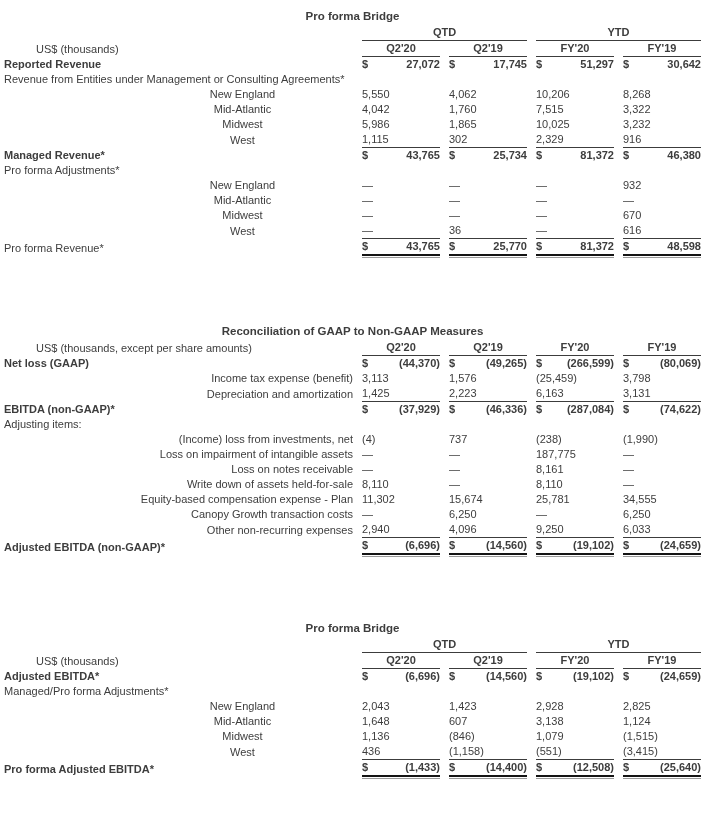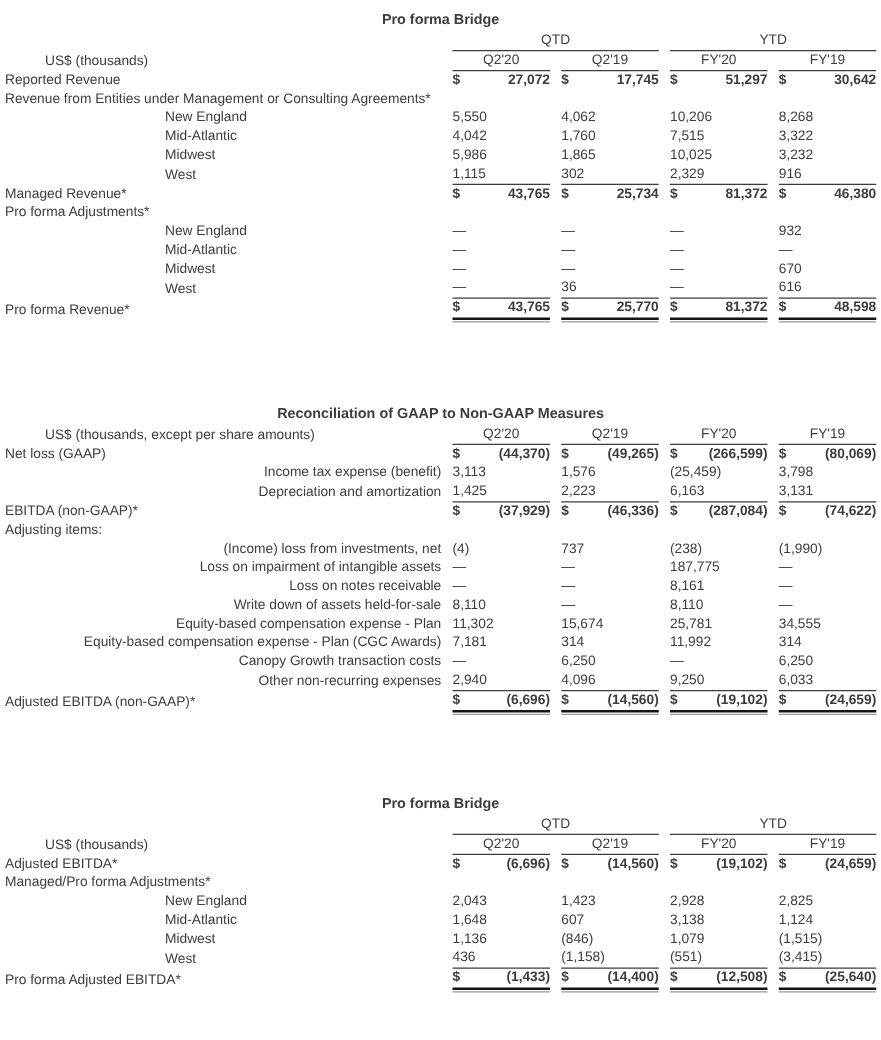"QTD" .grp, .colhead { font-weight: 400 -> 700 }
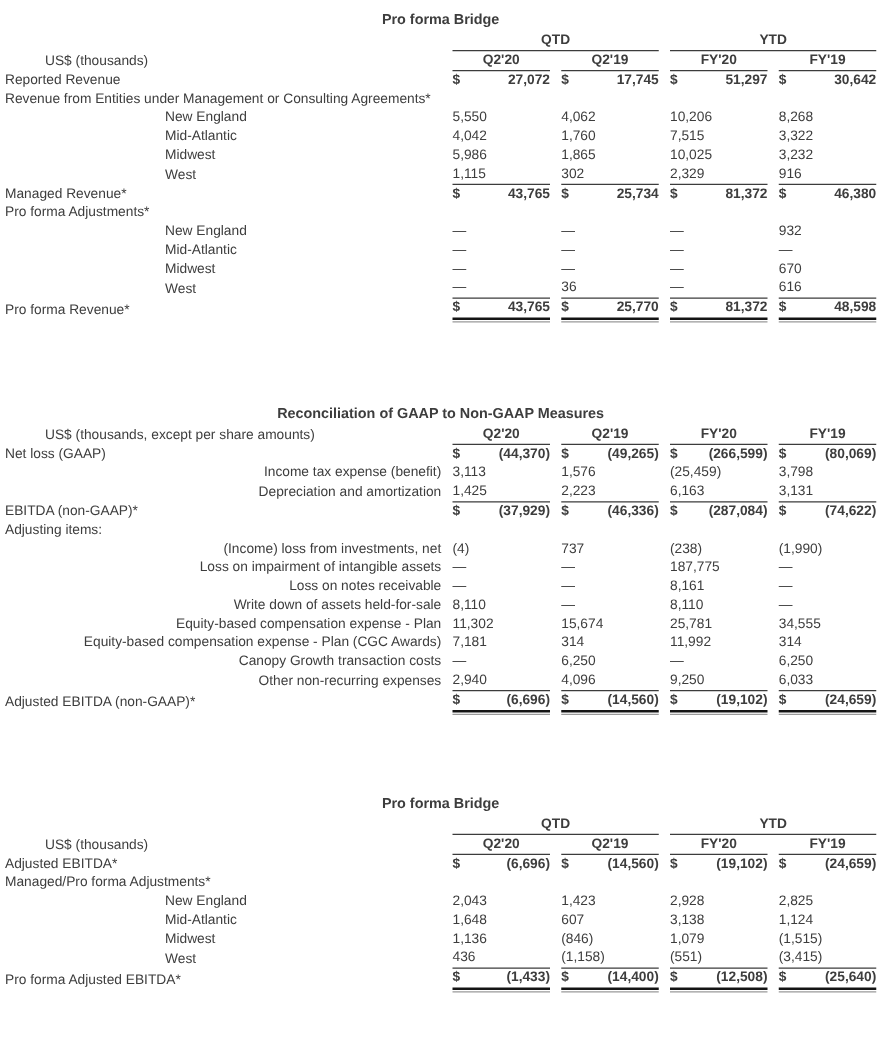"Reported Revenue" .lbl-b { font-weight: 400 -> 700 }
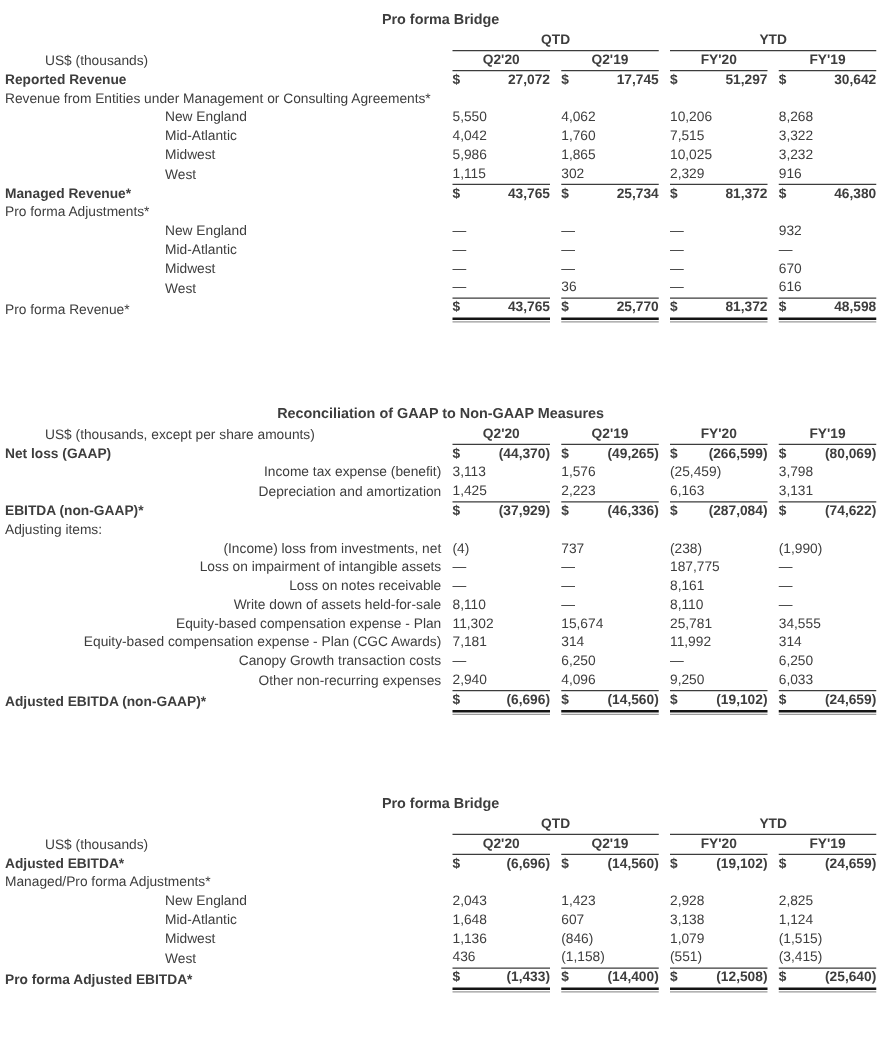"New England" .ind2 { text-align: none -> center }
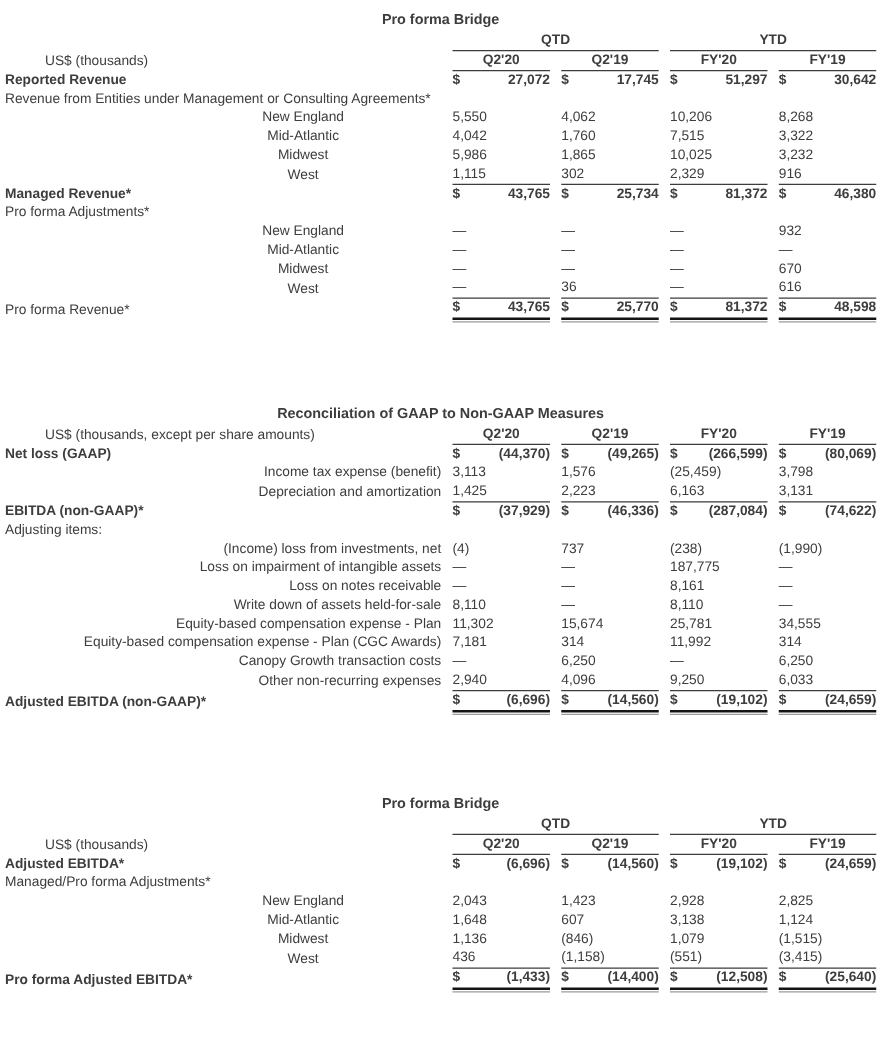"Equity-based compensation expense - Plan (CGC" tr { html: <tr> <td>Equity-based compensation expense - Plan (CGC Awards)</td> <td> <div> <span>7,181</span> </div> </td> <td> <div> <span>314</span> </div> </td> <td> <div> <span>11,992</span> </div> </td> <td> <div> <span>314</span> </div> </td> </tr> -> none }
